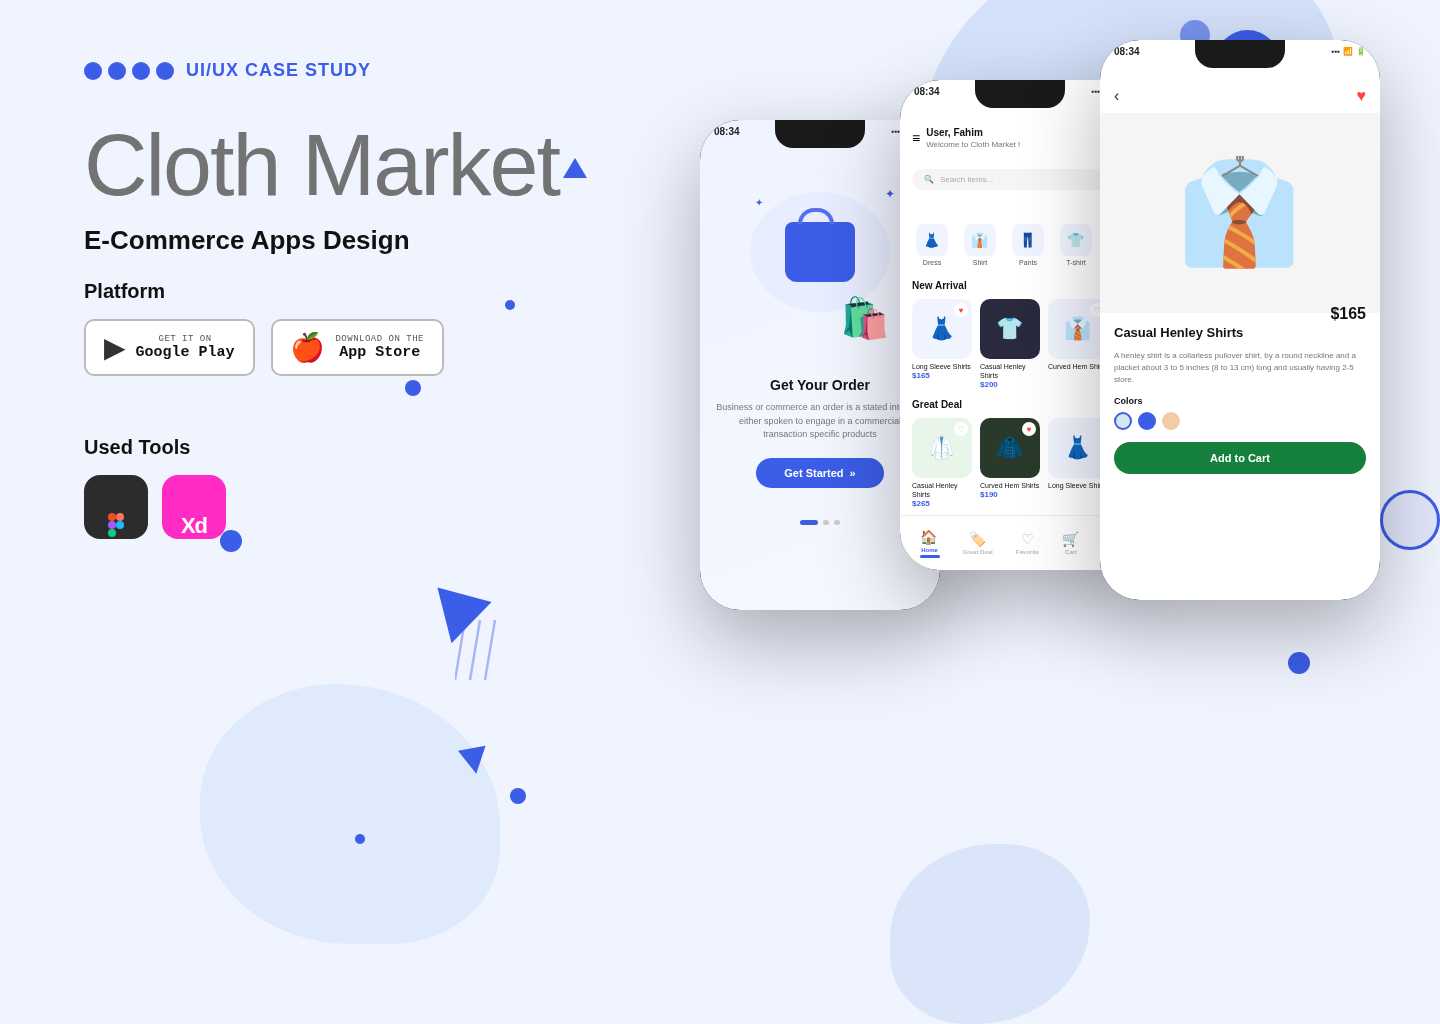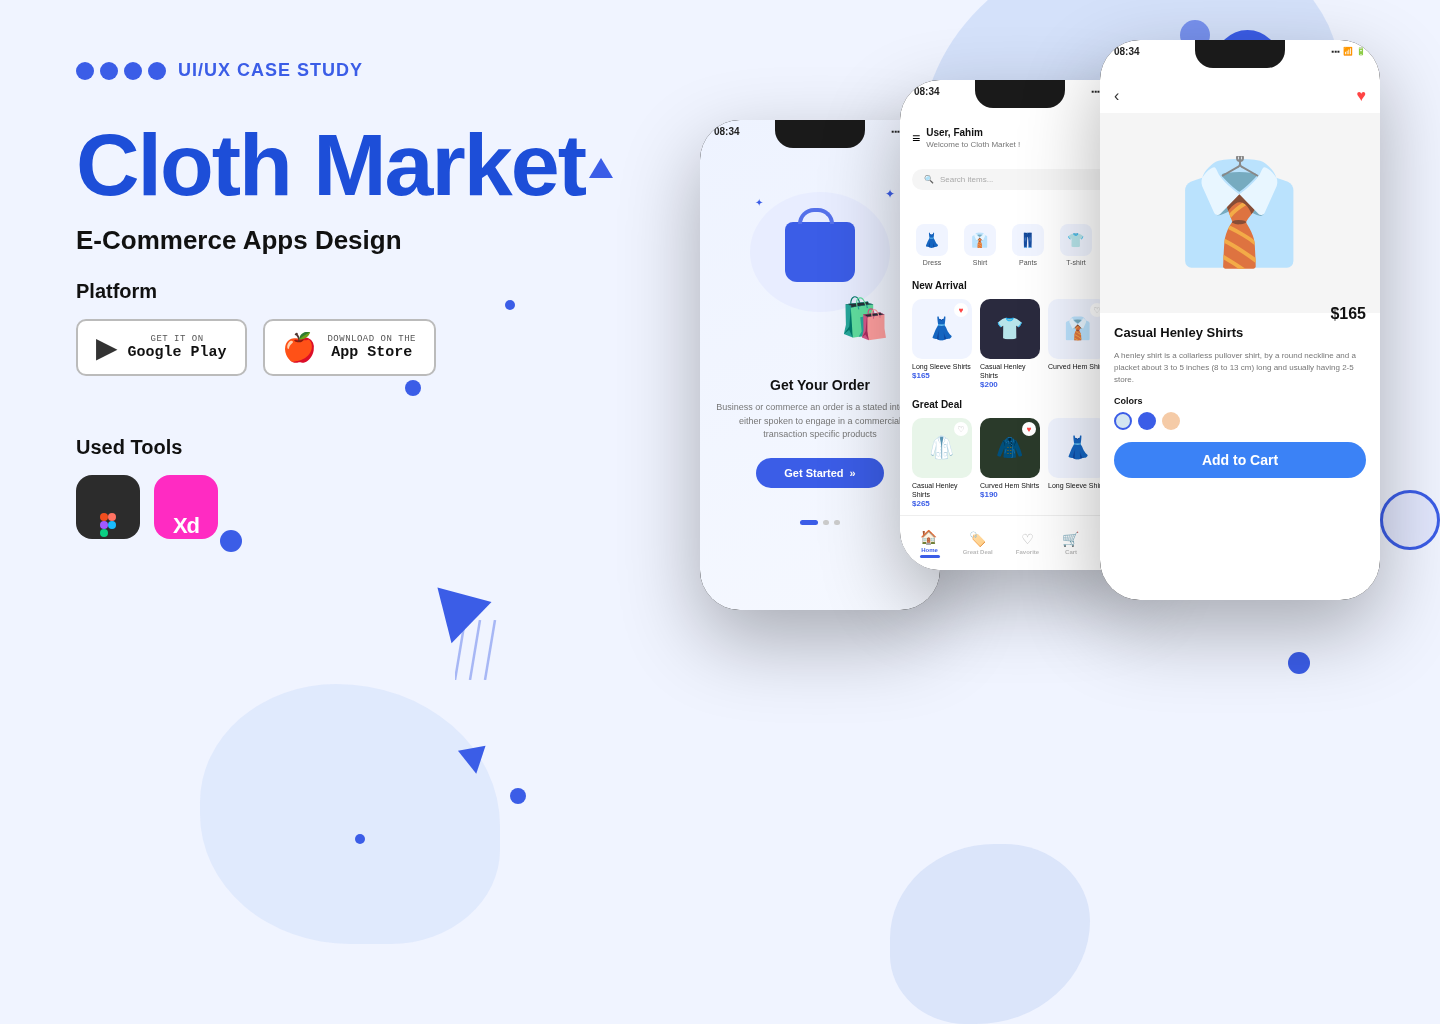"UI/UX CASE STUDY" .left-panel { left: 76px -> 84px }
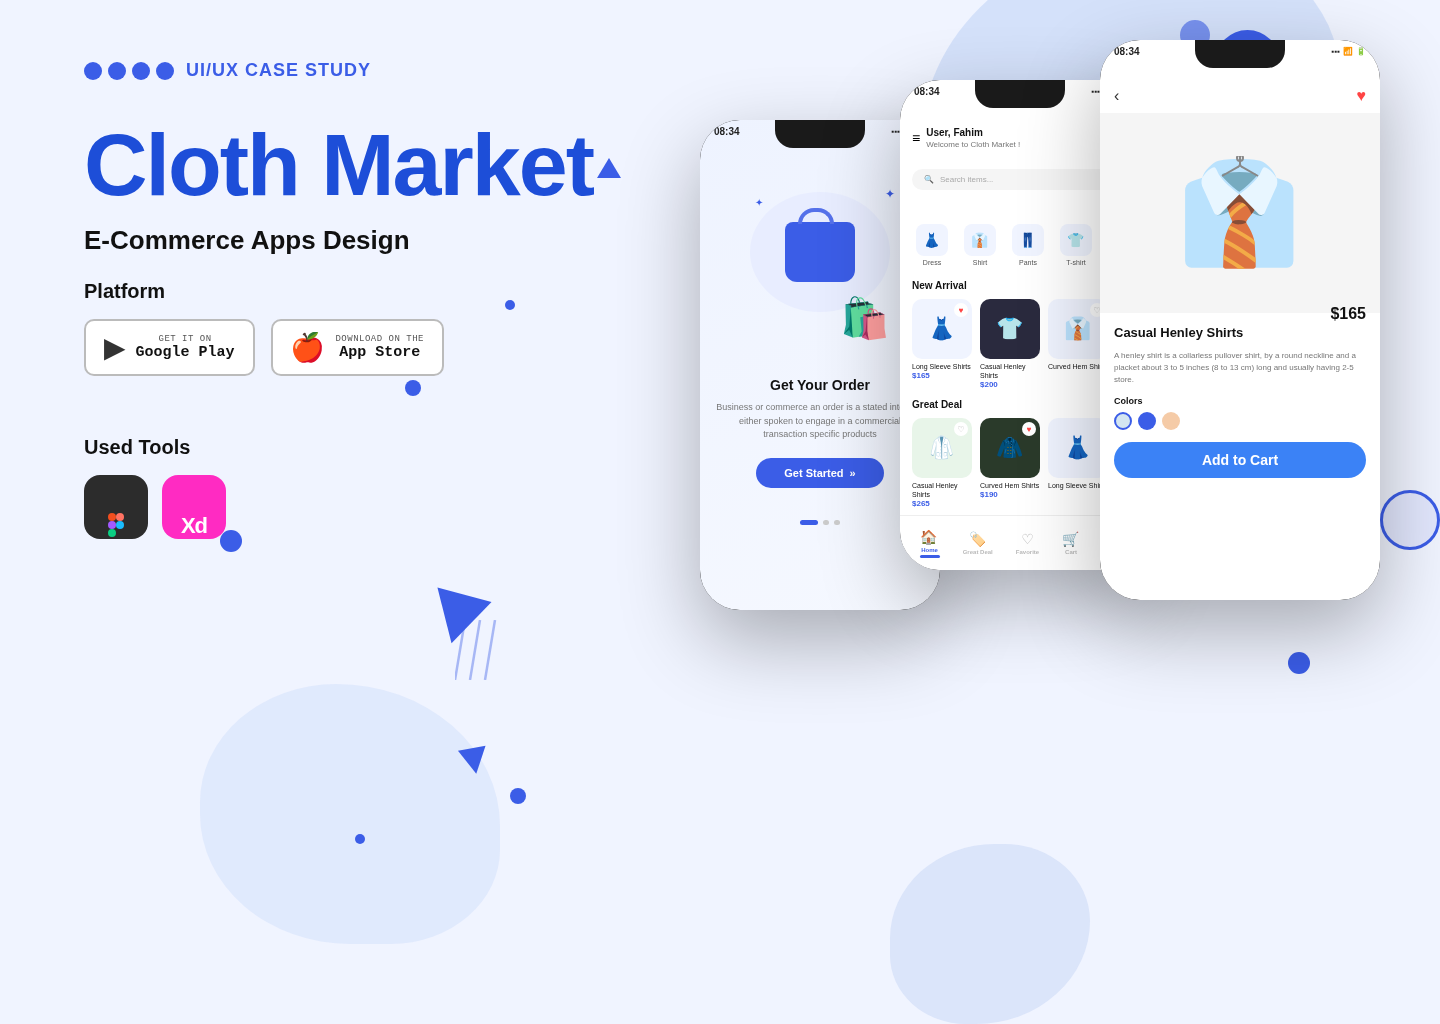"Cloth Market" .main-title { color: #1d4ed8 -> #737373; font-weight: 700 -> 400 }
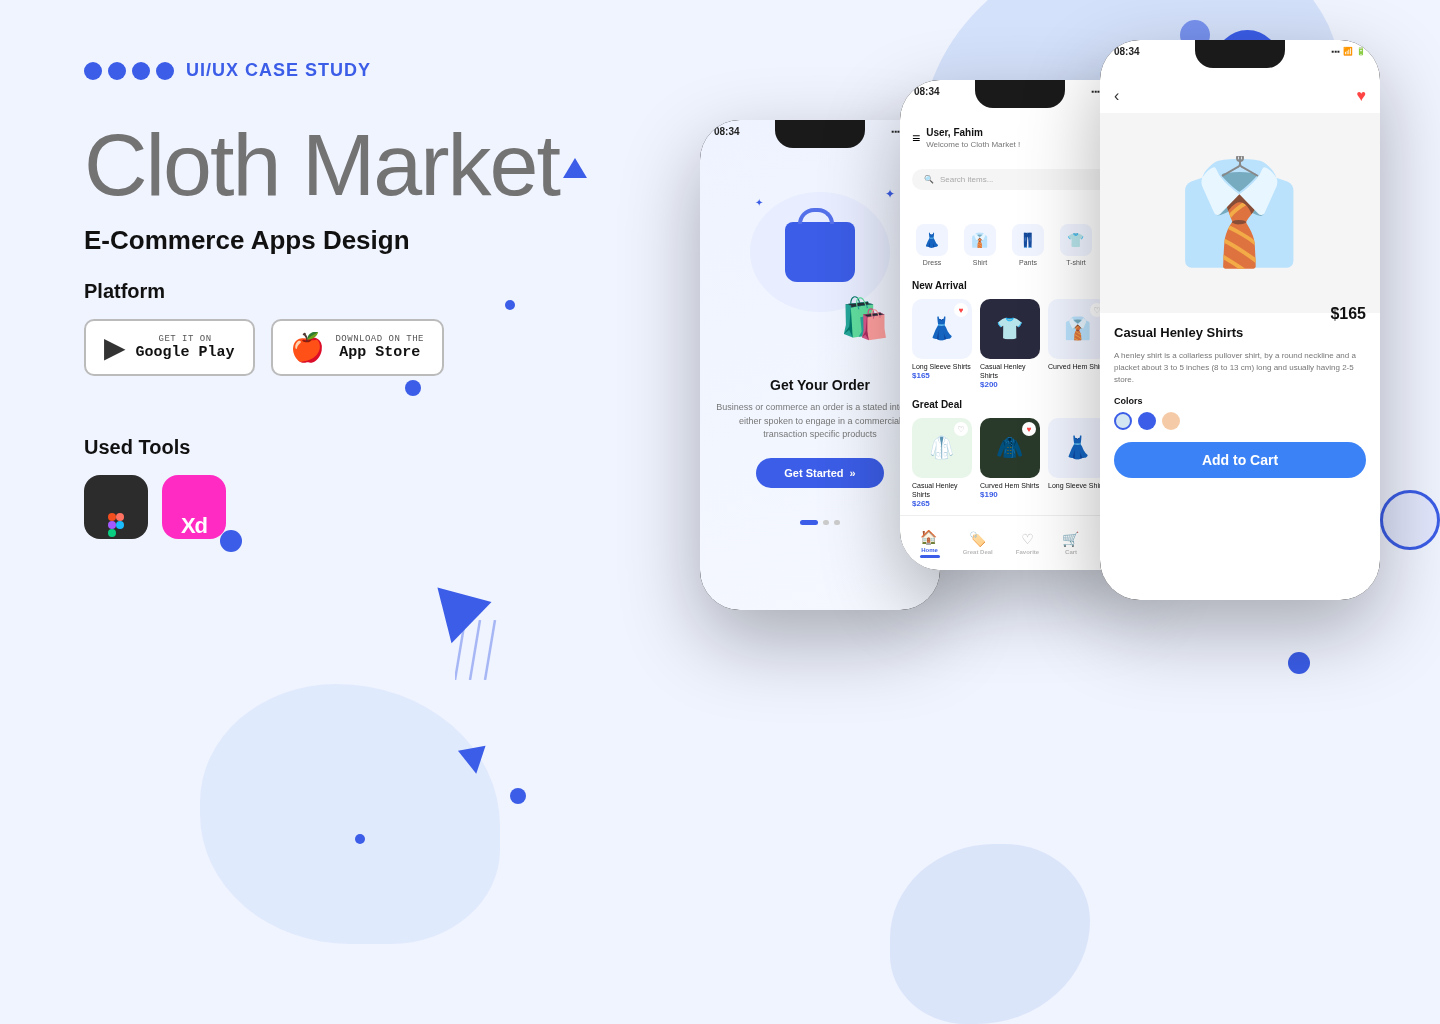"Add to Cart" .screen3-add-btn { background: #3b82f6 -> #15803d; font-size: 14px -> 11px }
